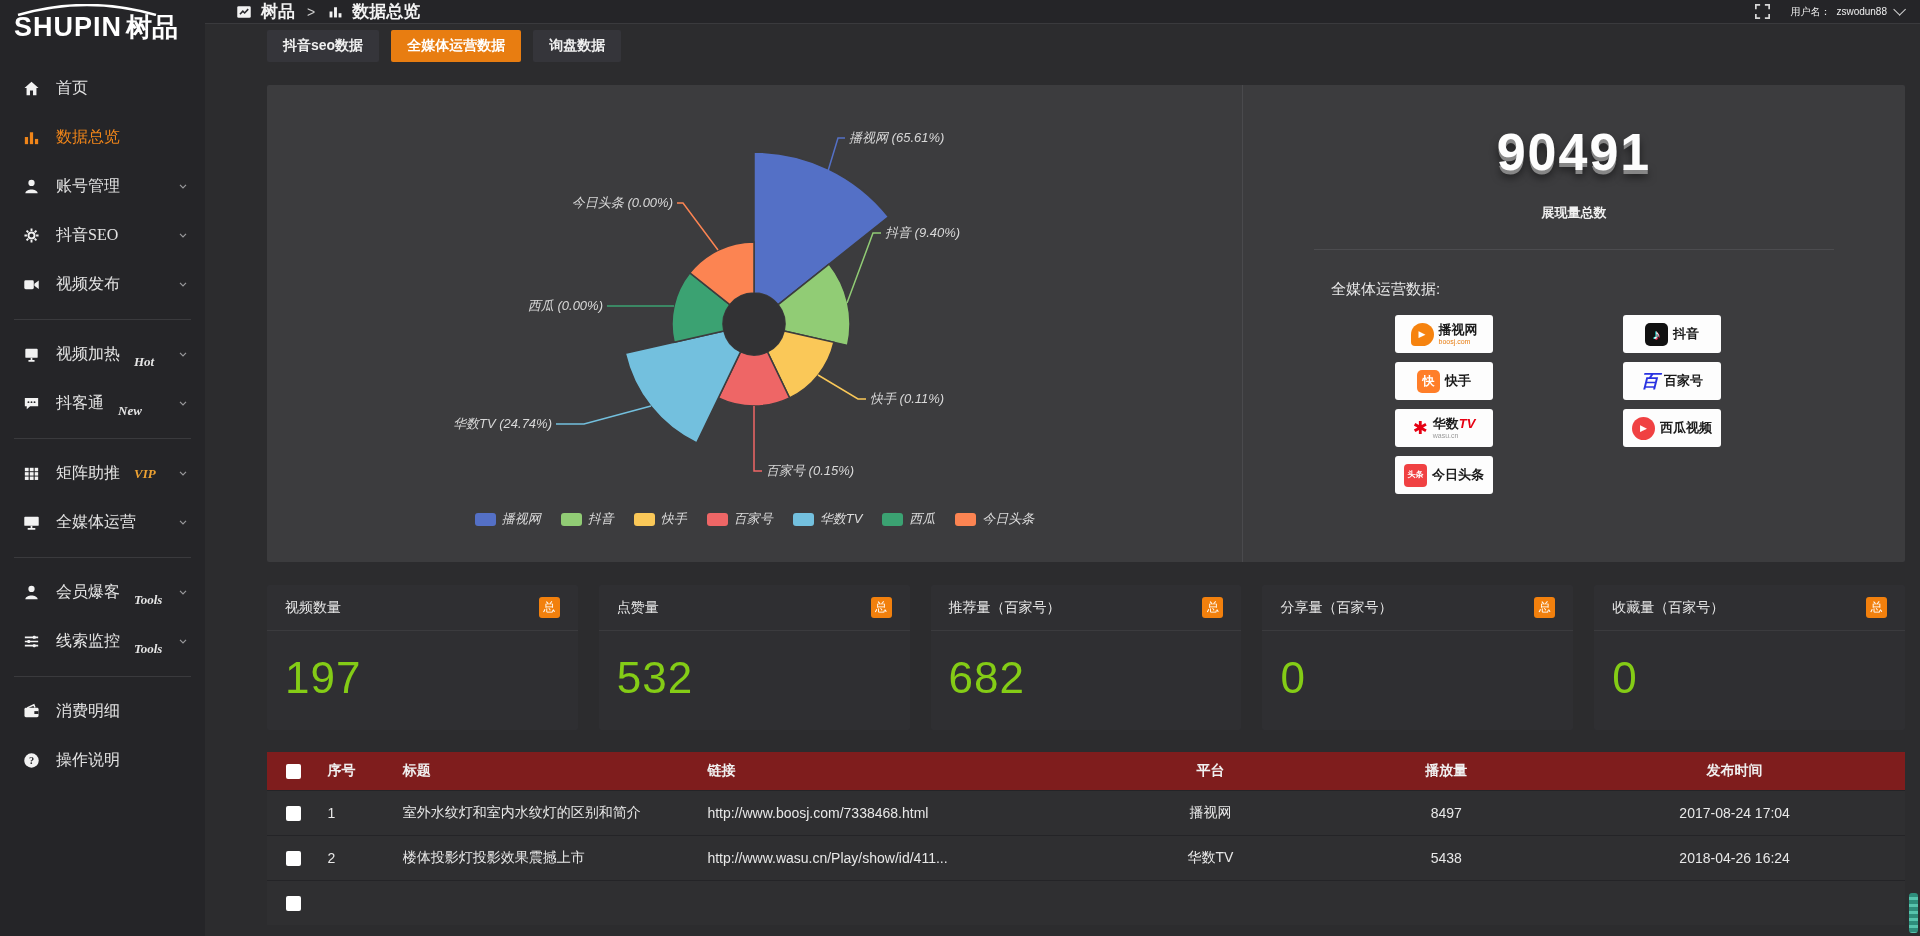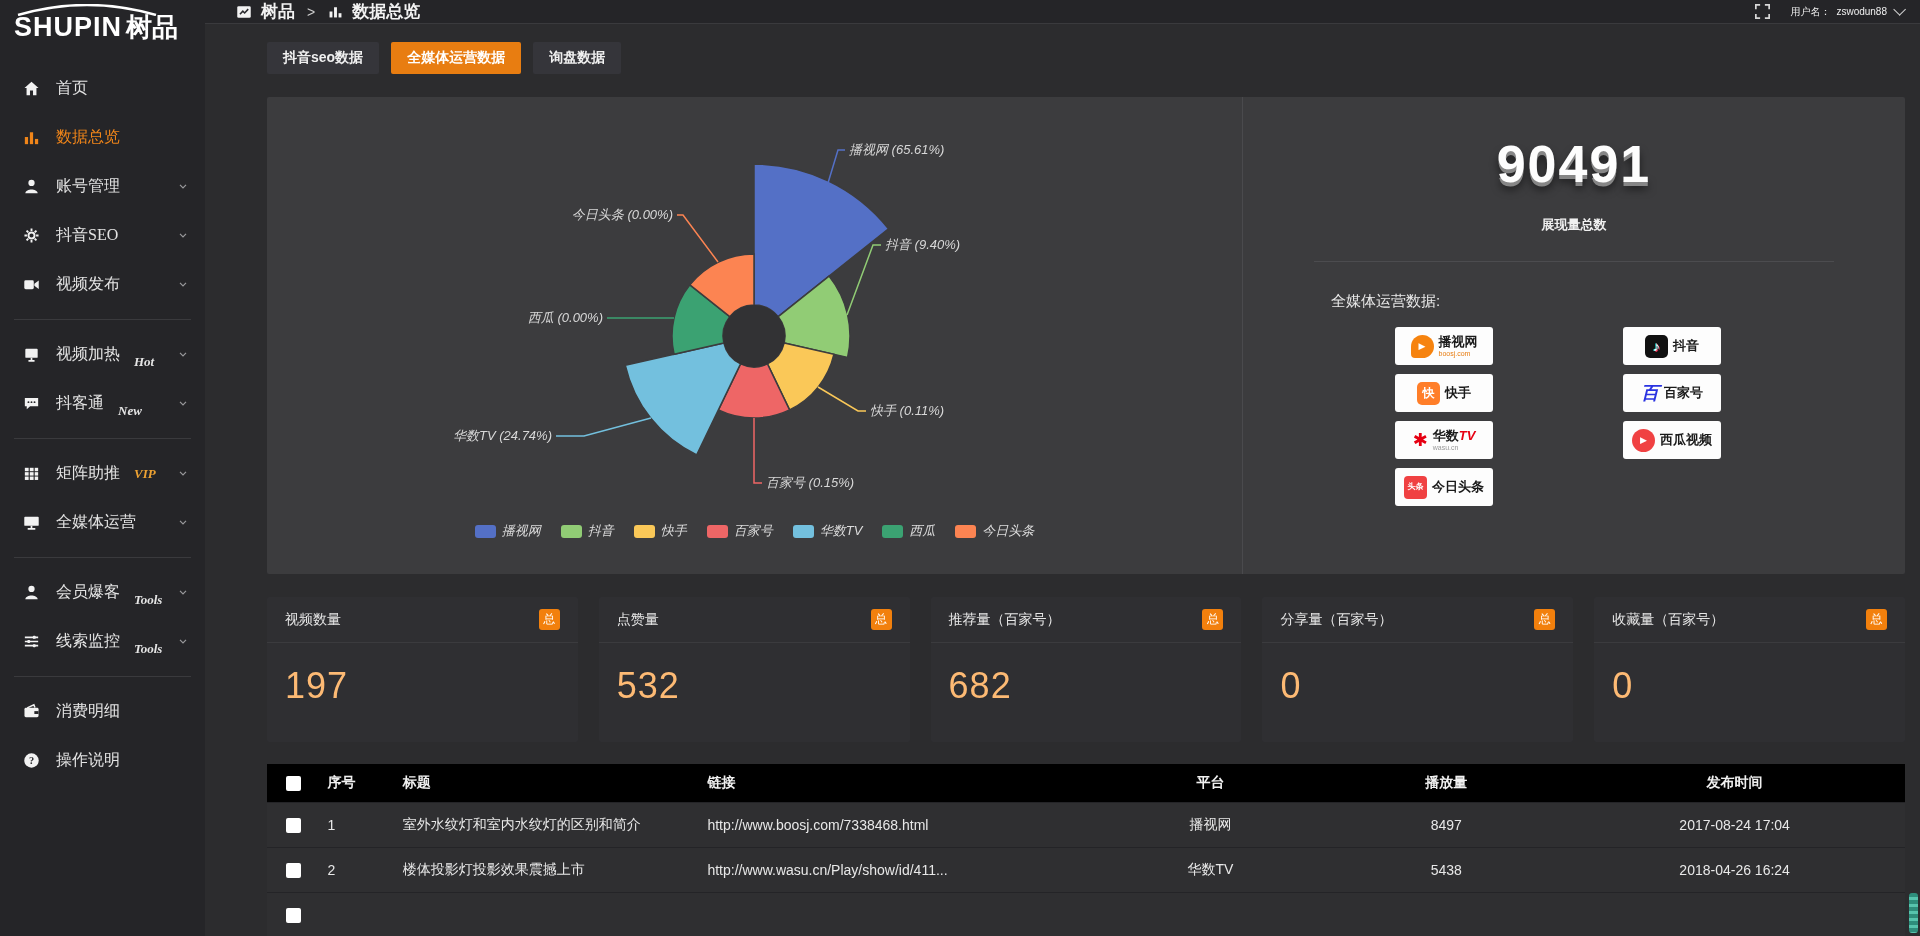"抖音seo数据" .tabs { margin-top: 18px -> 6px }
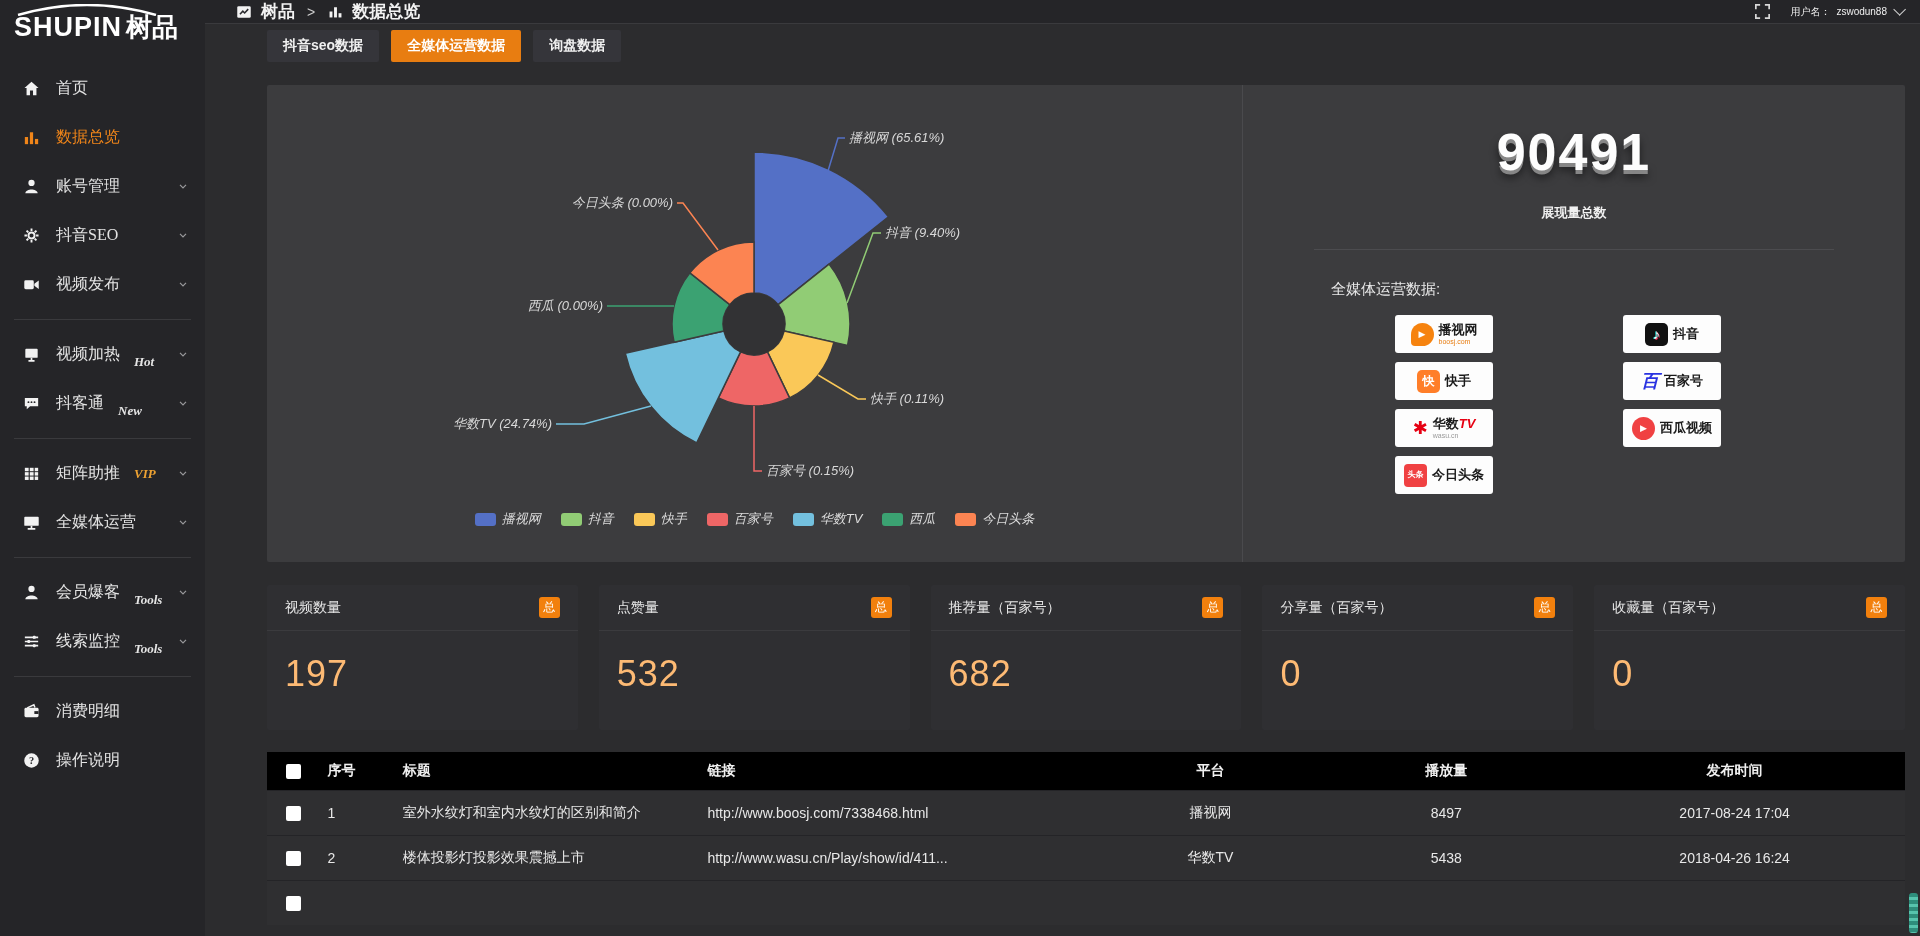"197" .card-value { color: #fdba74 -> #84cc16; font-size: 36px -> 44px }
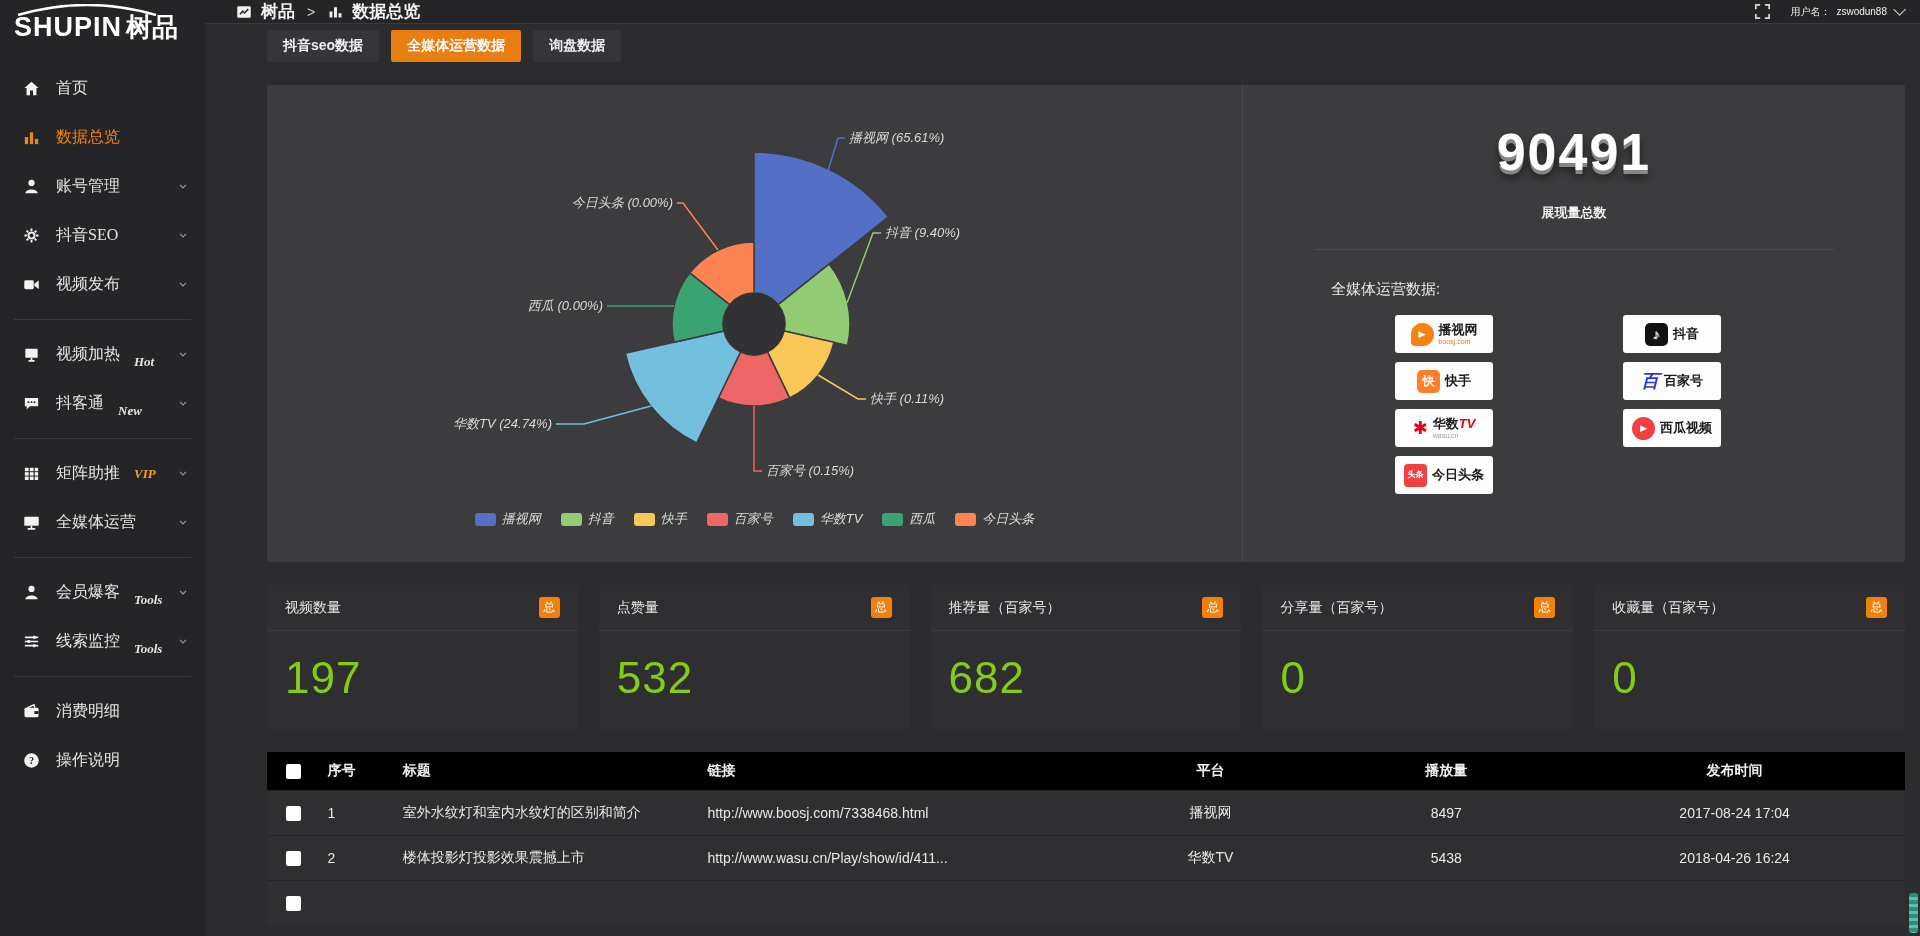"序号" .data-table th { background: #000000 -> #7f1d1d }
